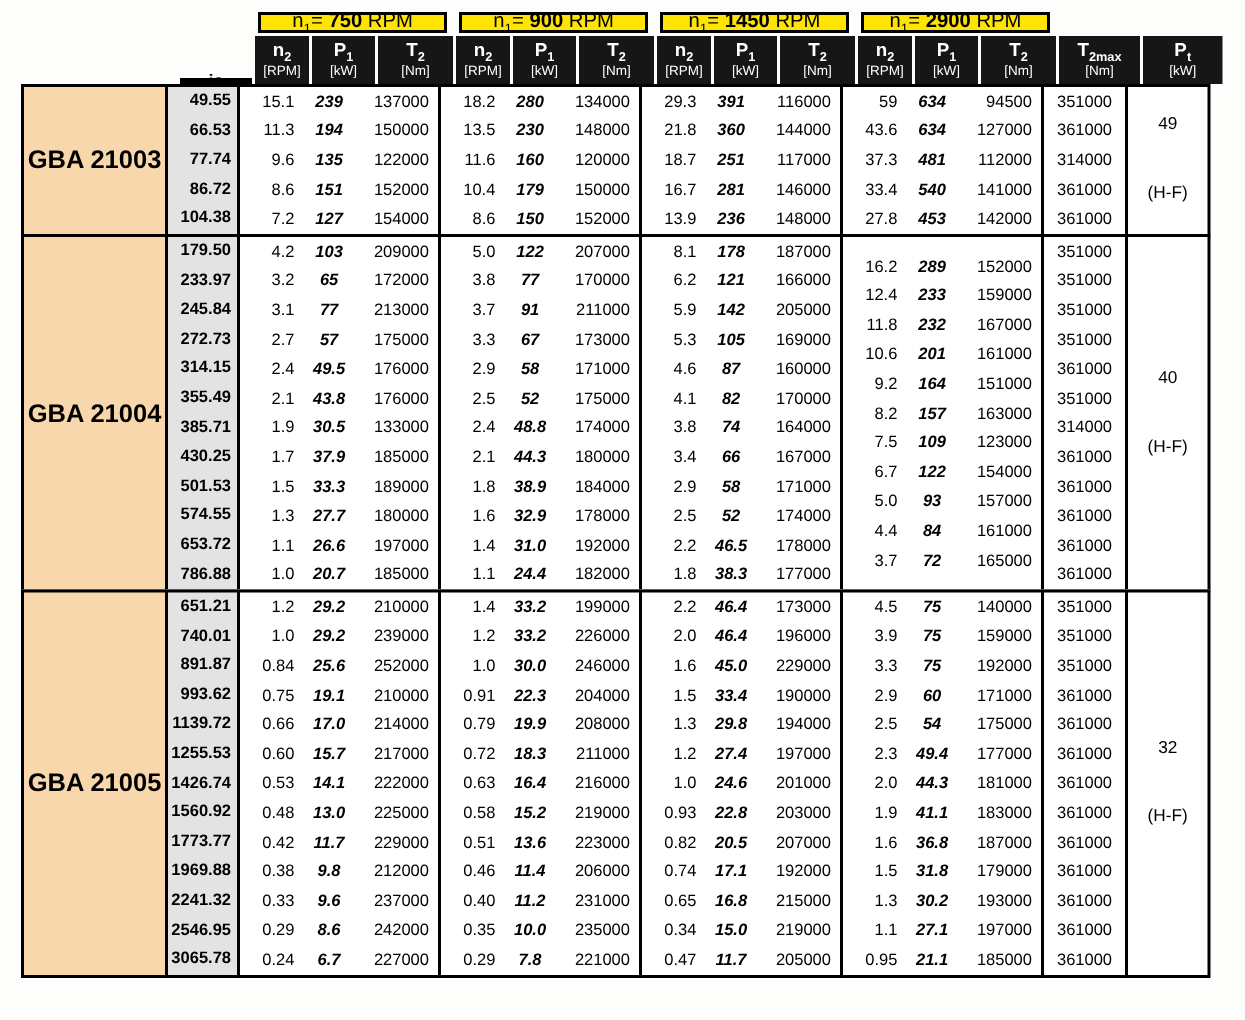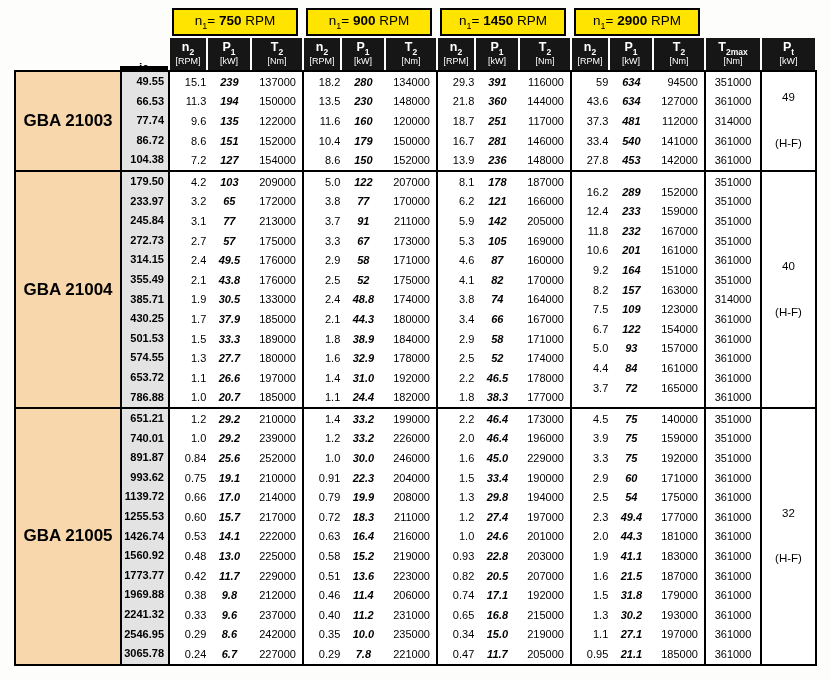"n1= 750 RPM" .speed-row { height: 28px -> 14px }
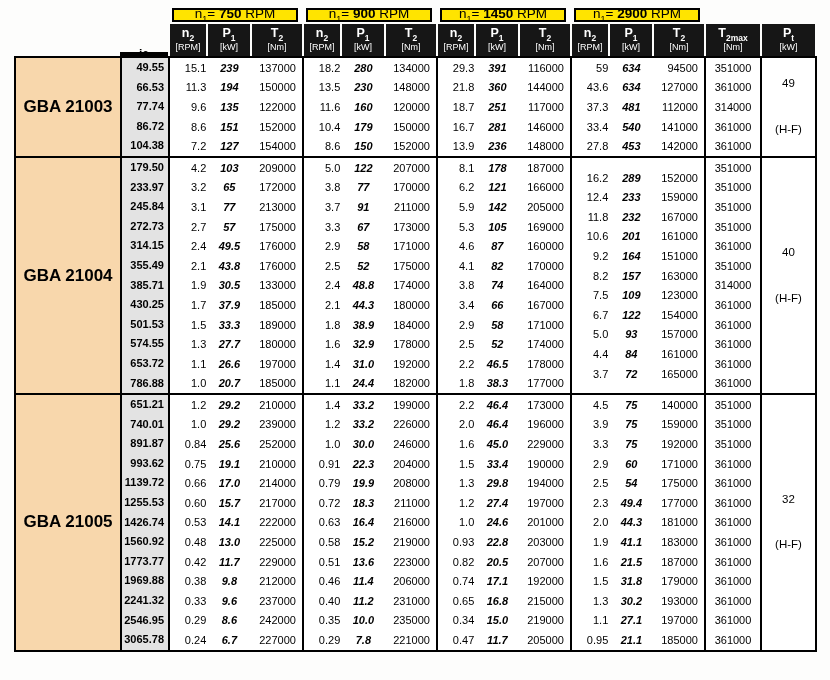"GBA 21003" .label-box { width: 108px -> 98px }
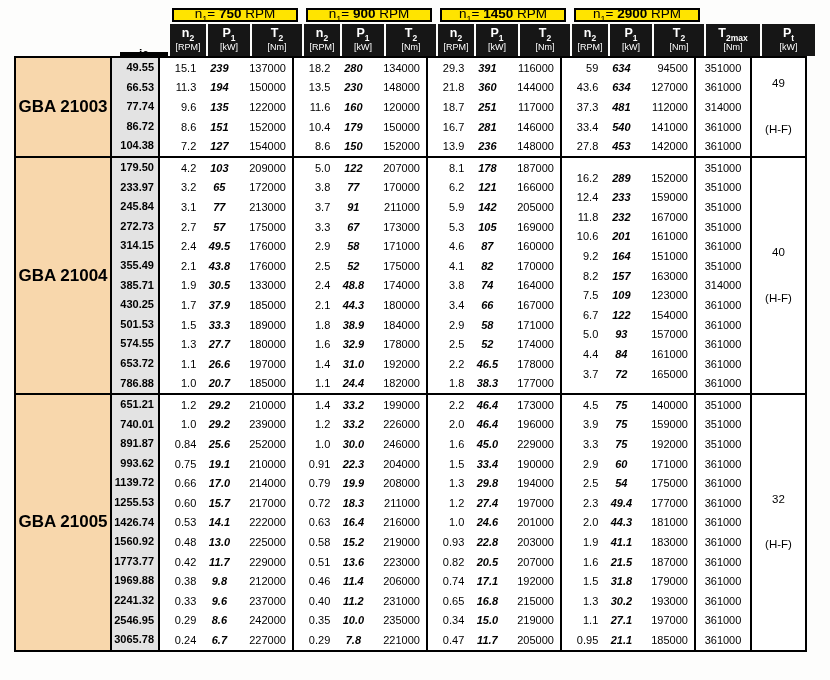"21.5" span.c-p1 { text: 21.5 -> 36.8 }
